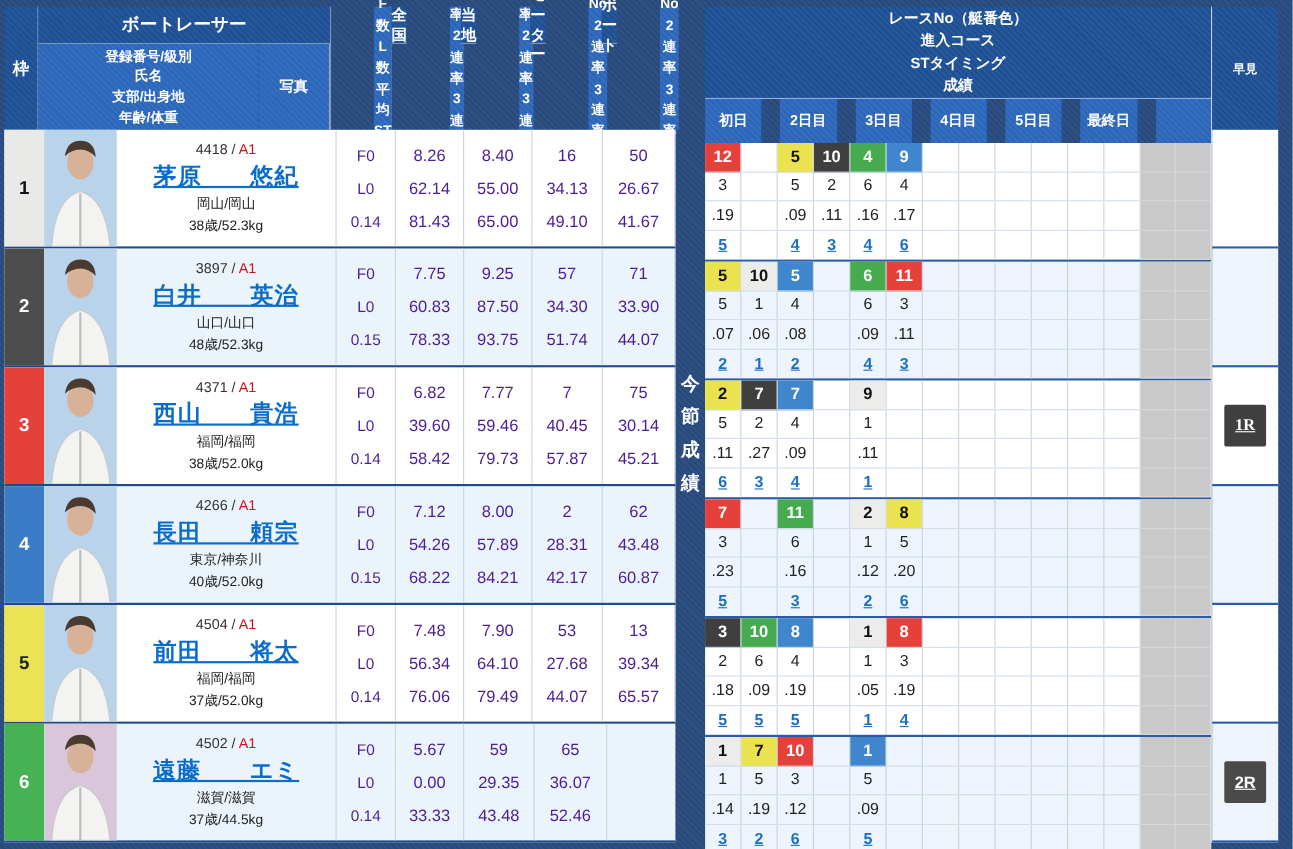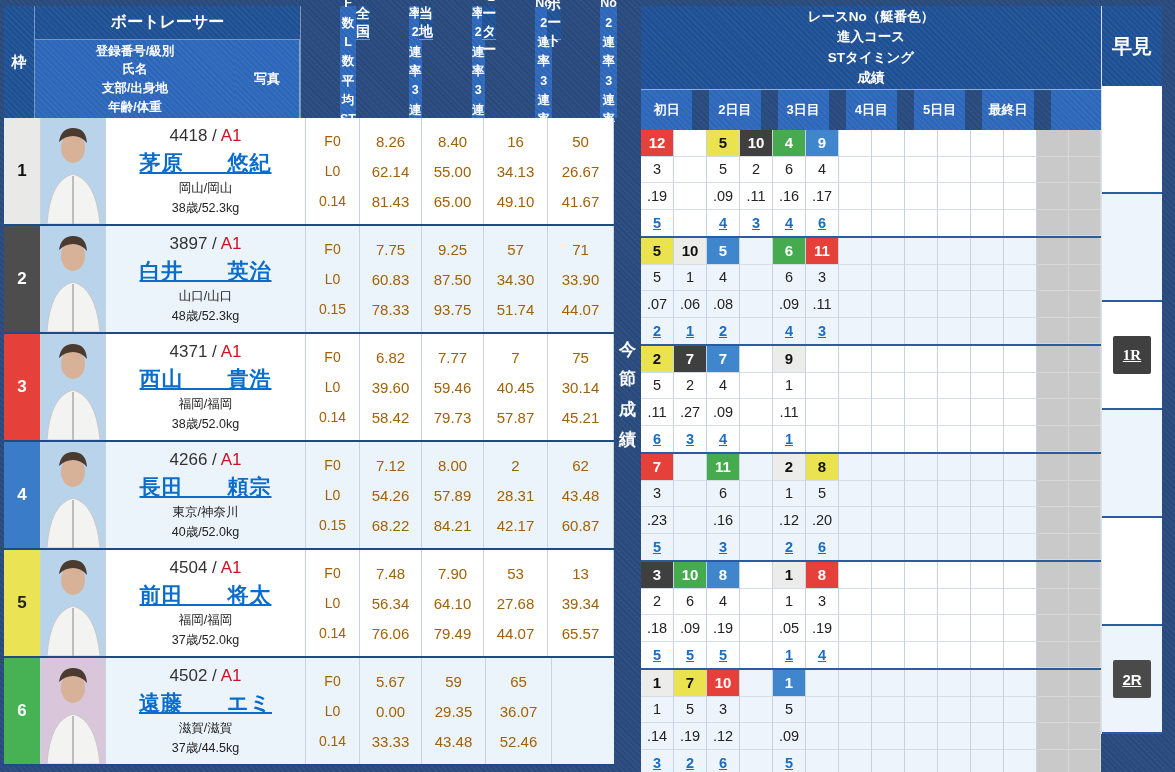"早見" .hayami-h { font-size: 20px -> 11px; height: 80px -> 112px }
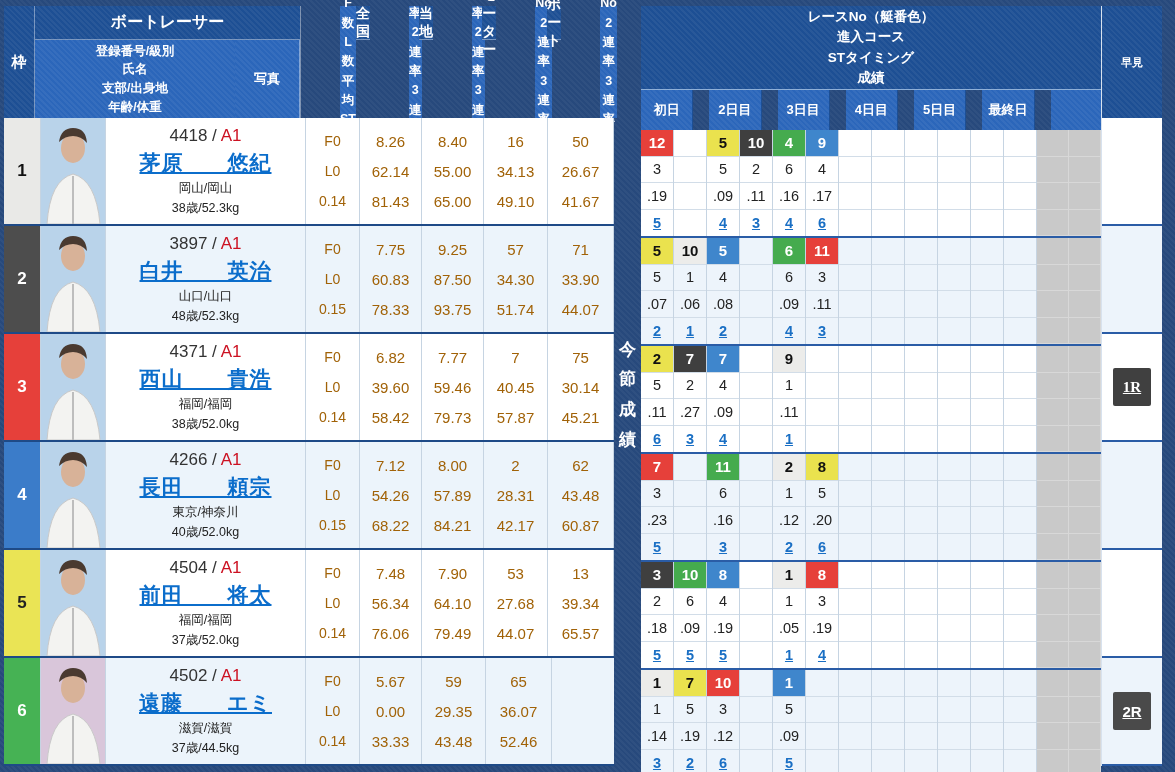"4418 / A1" .regline { font-size: 17px -> 13px }
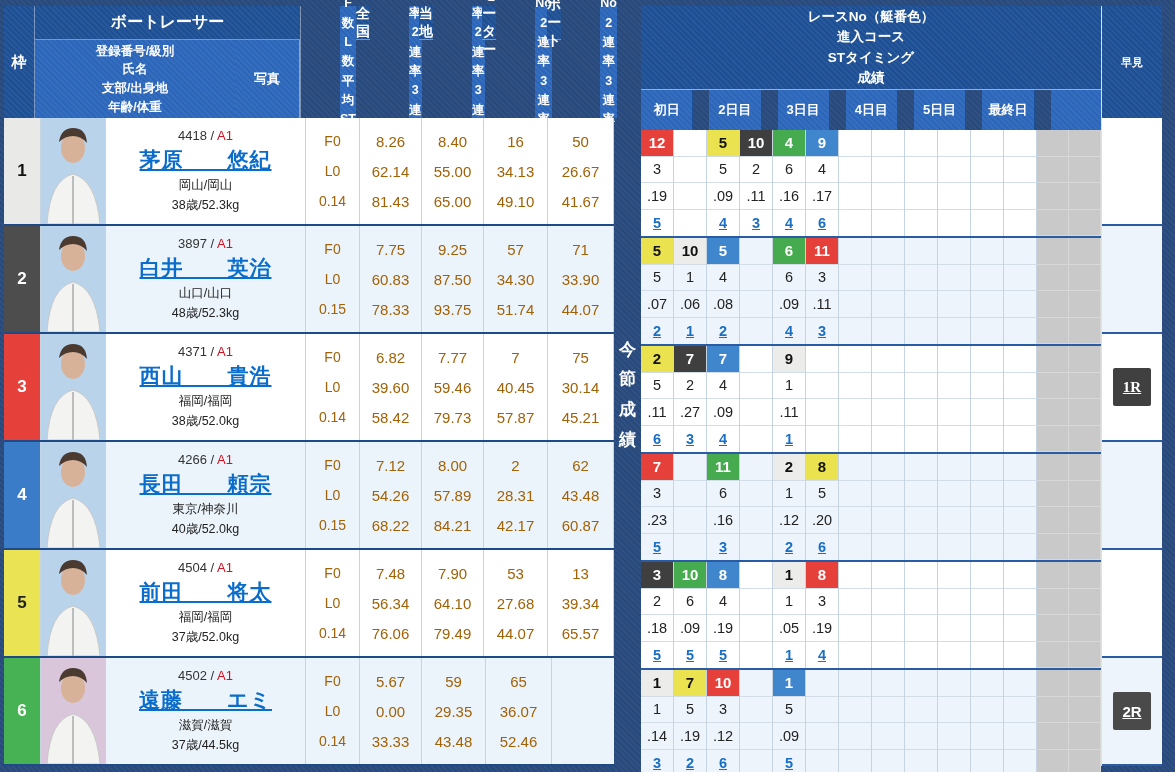"F0" .statcol { color: #a16207 -> #4c1d95 }
